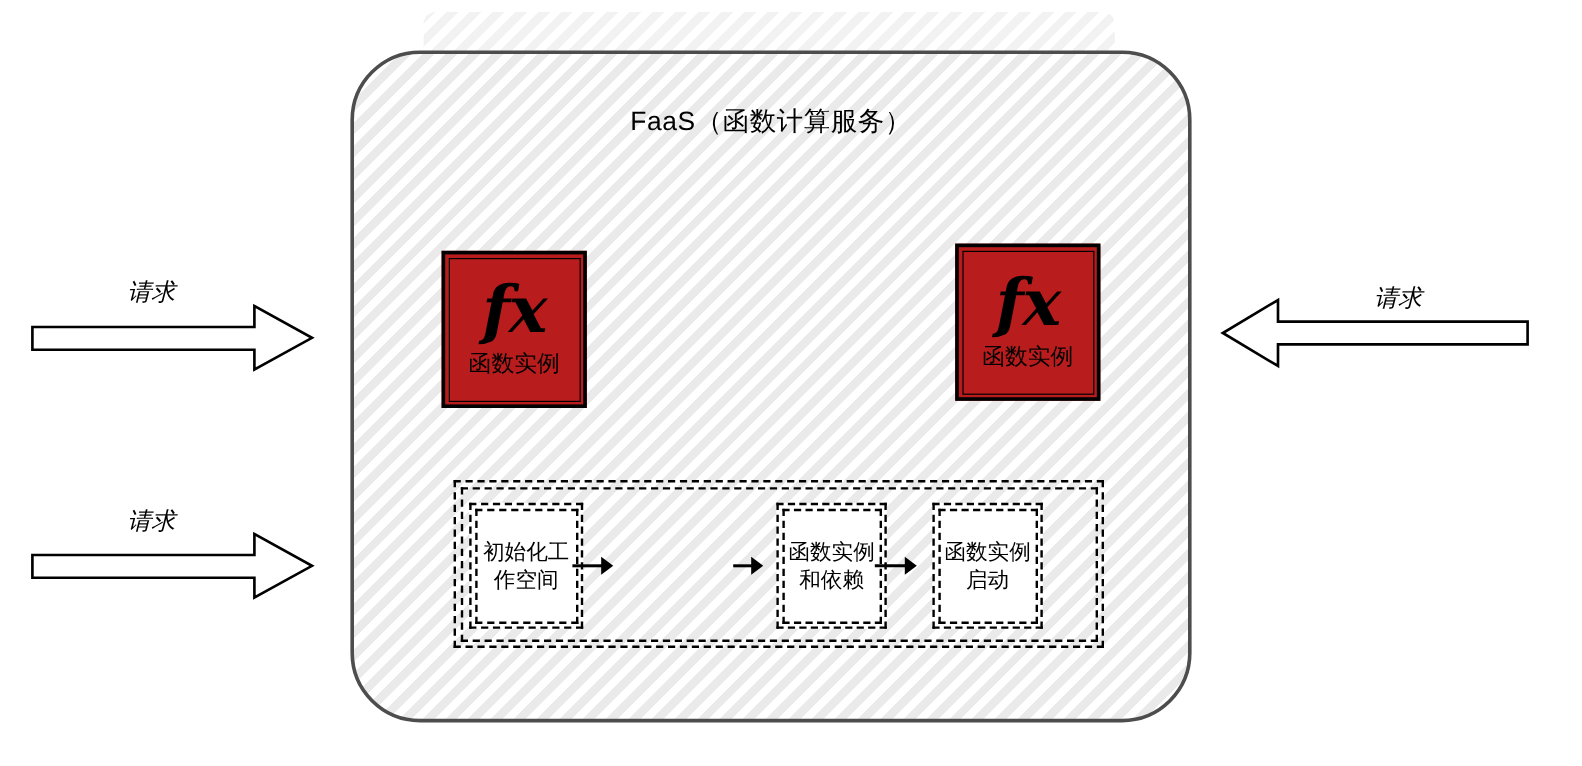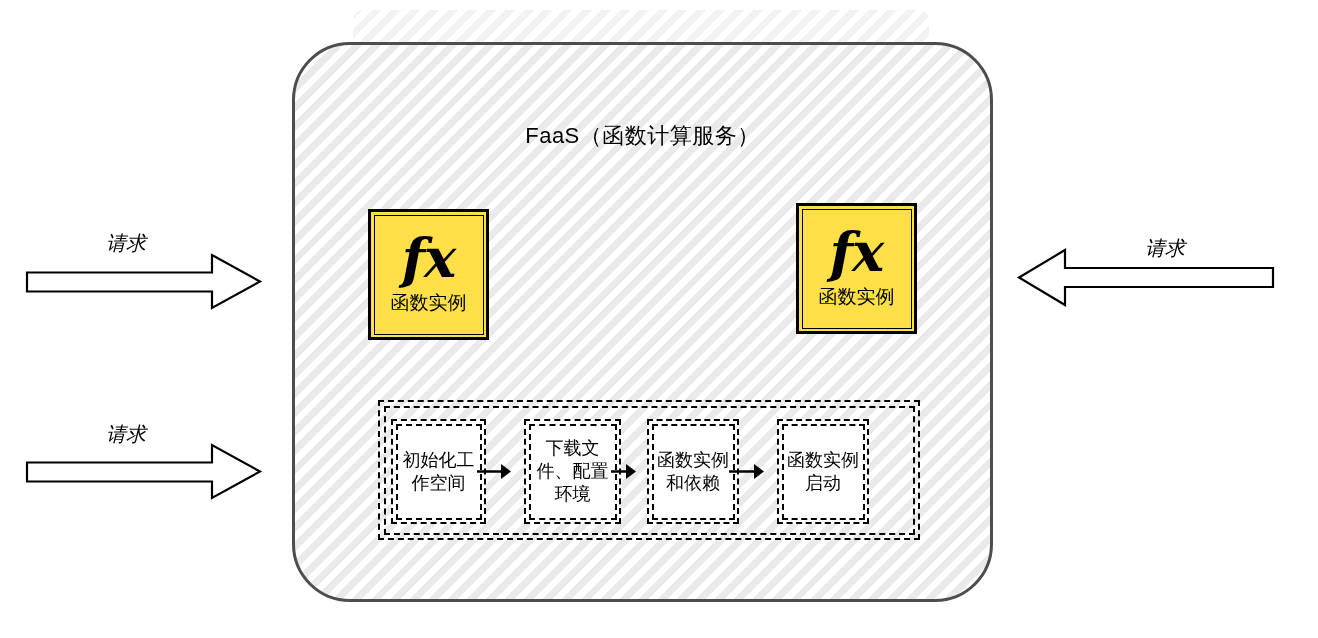"FaaS（函数计算服务）" .faas-title { margin-top: 35px -> none }
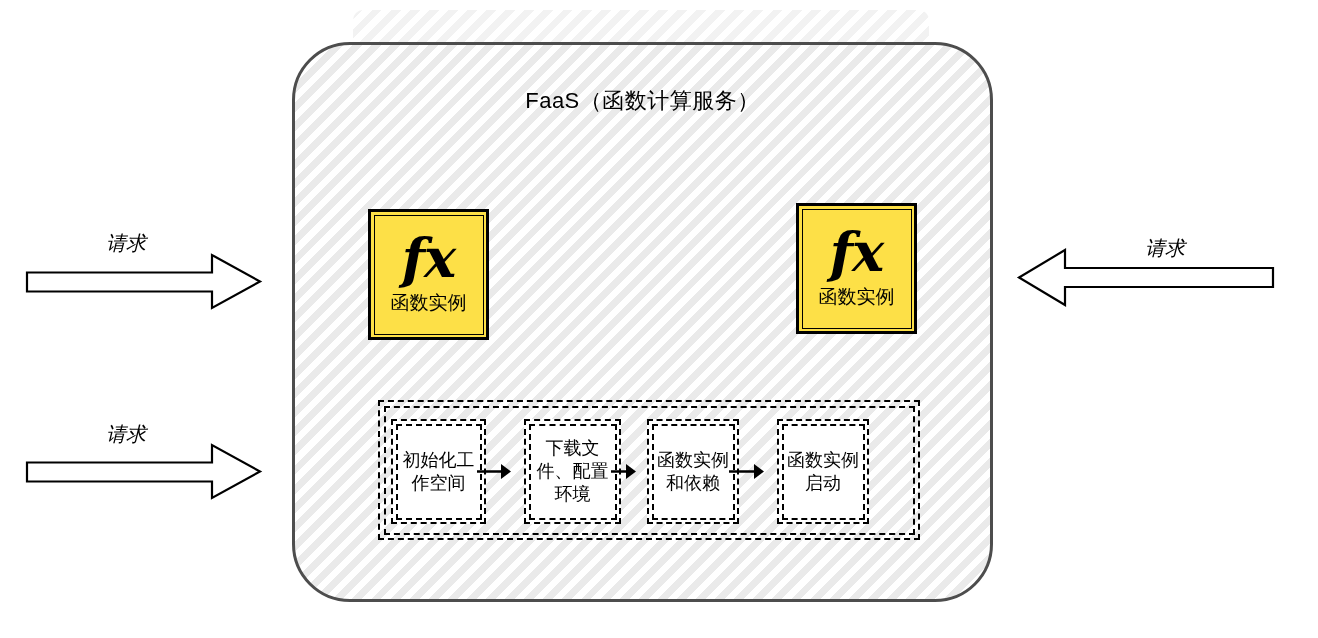"fx" .fx-box { background: #fde047 -> #b91c1c }
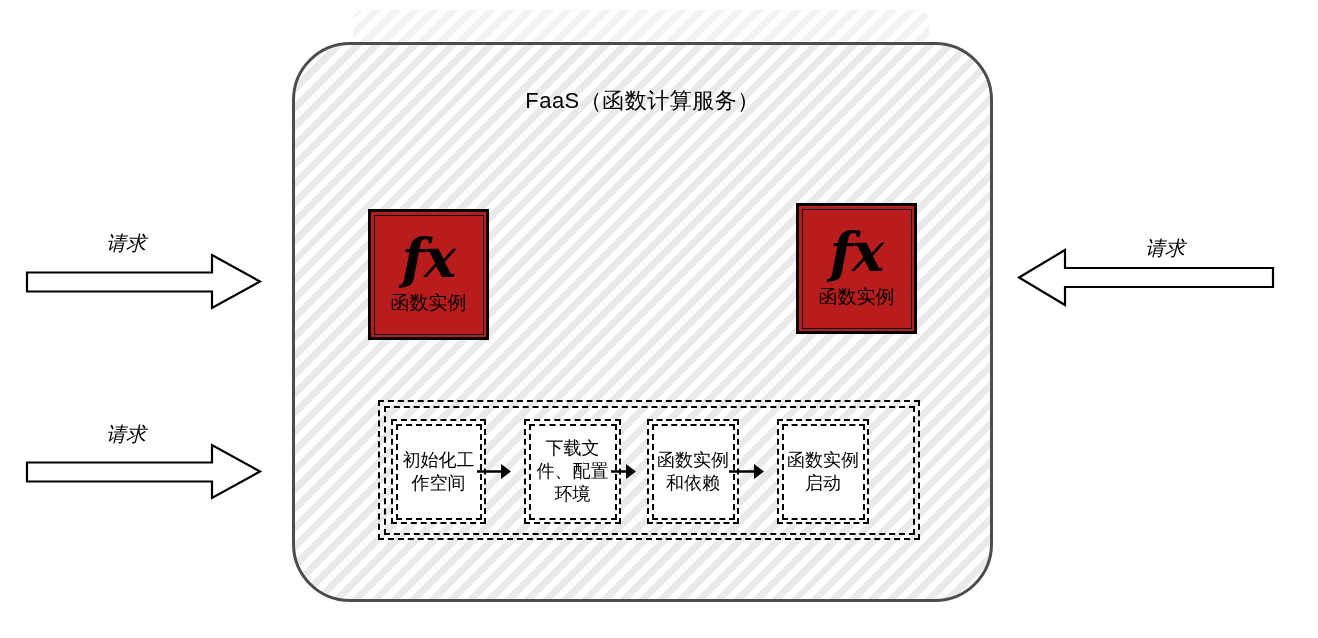"下载文" div.step-box { html: <div> <div>下载文 件、配置 环境</div> </div> -> none }
